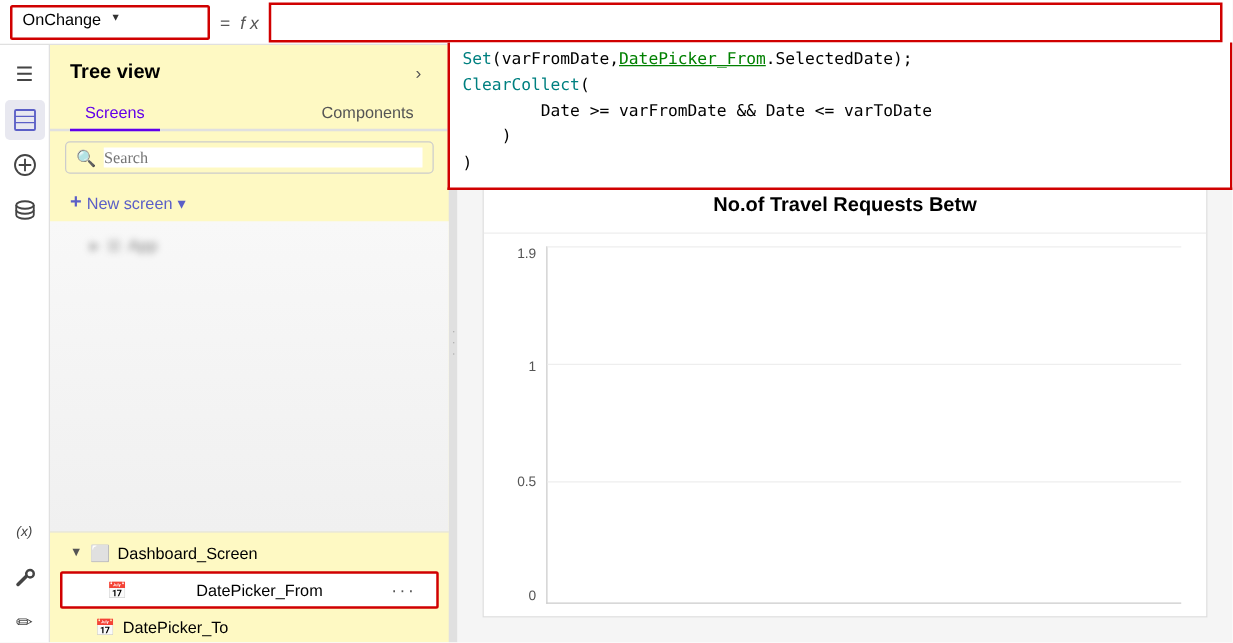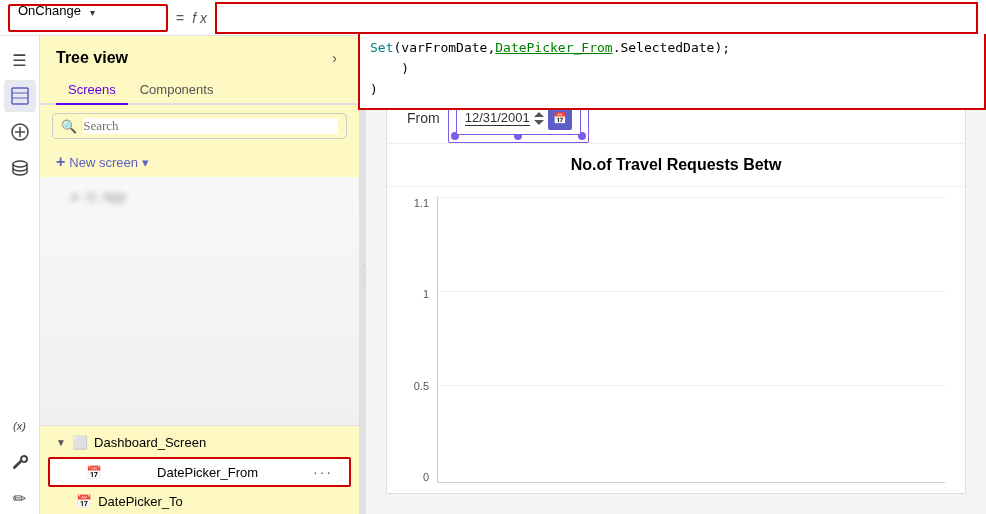"OnChange" .formula-dropdown { align-items: flex-end -> flex-start; padding: 12px 8px -> 2px 8px }
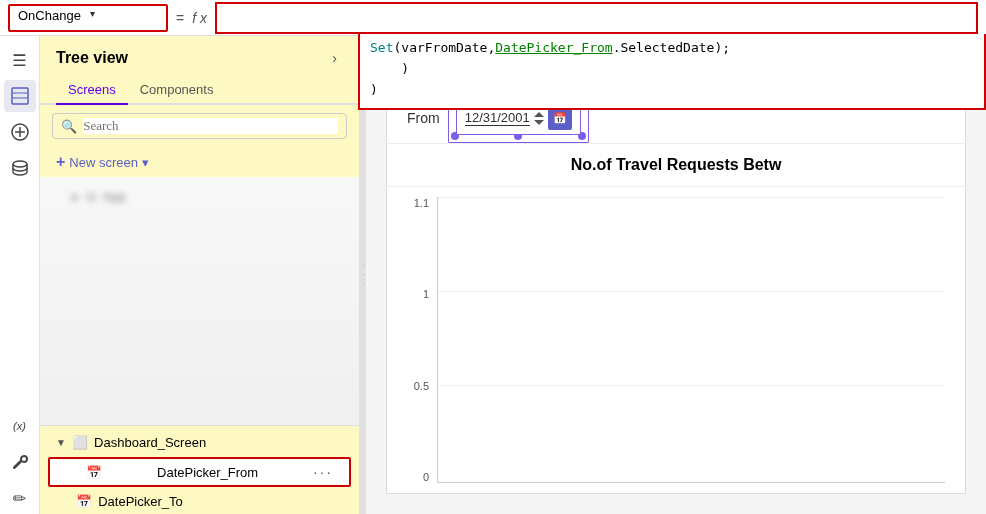"ClearCollect(" div { html: none -> <div> <span>ClearCollect</span><span>(</span> </div> }
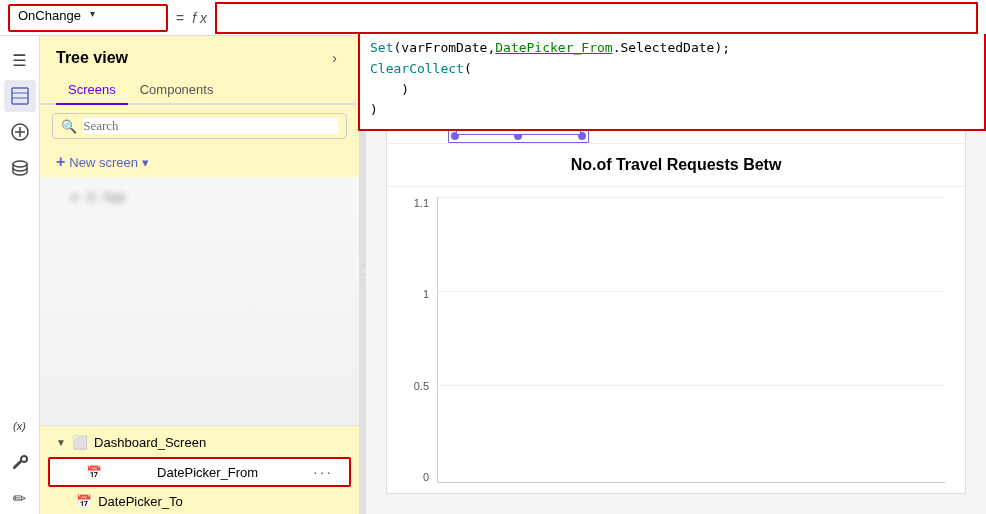"Screens" .tabs-row { justify-content: none -> space-between }
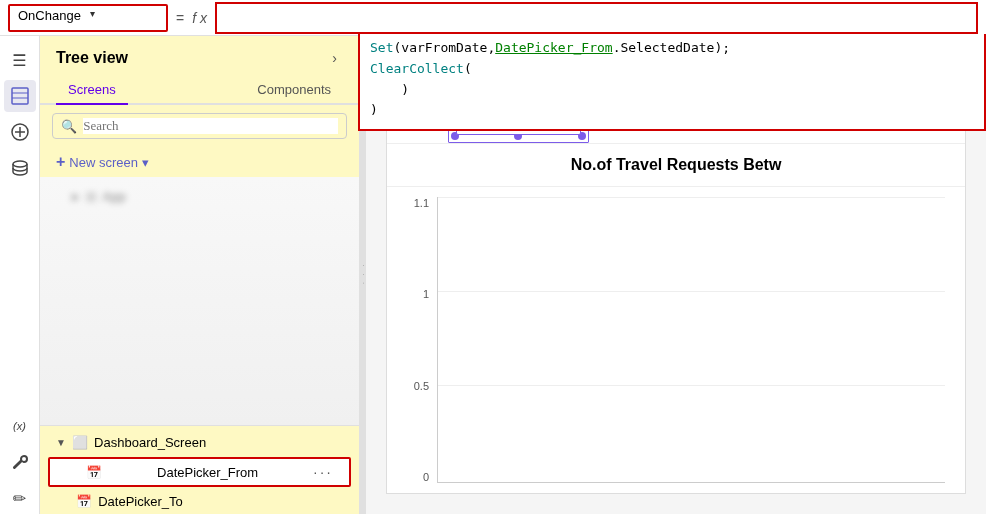"Date >= varFromDate && Date" div { html: none -> <div> <span>&nbsp;&nbsp;&nbsp;&nbsp;&nbsp;&nbsp;&nbsp;&nbsp;Date &gt;= varFromDate &amp;&amp; Date &lt;= varToDate</span> </div> }
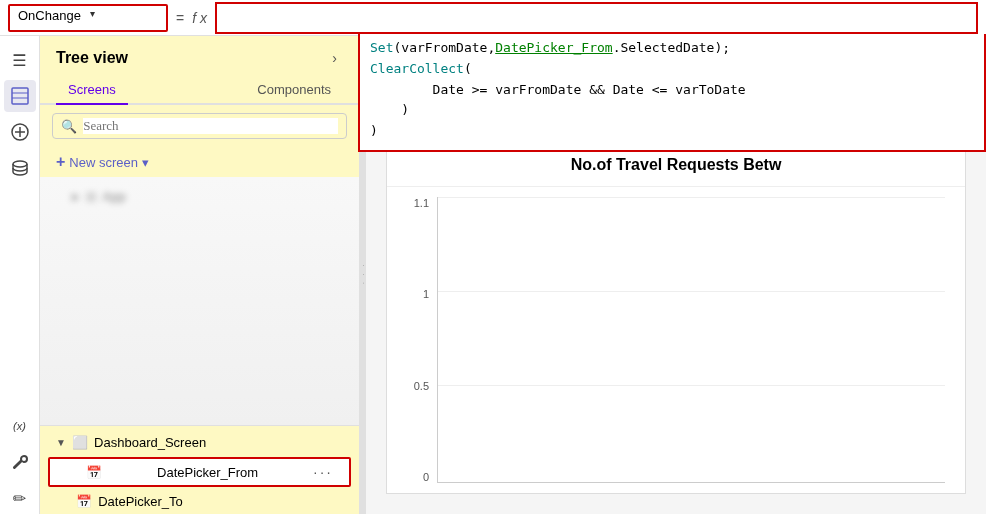"1.1" span { text: 1.1 -> 1.9 }
